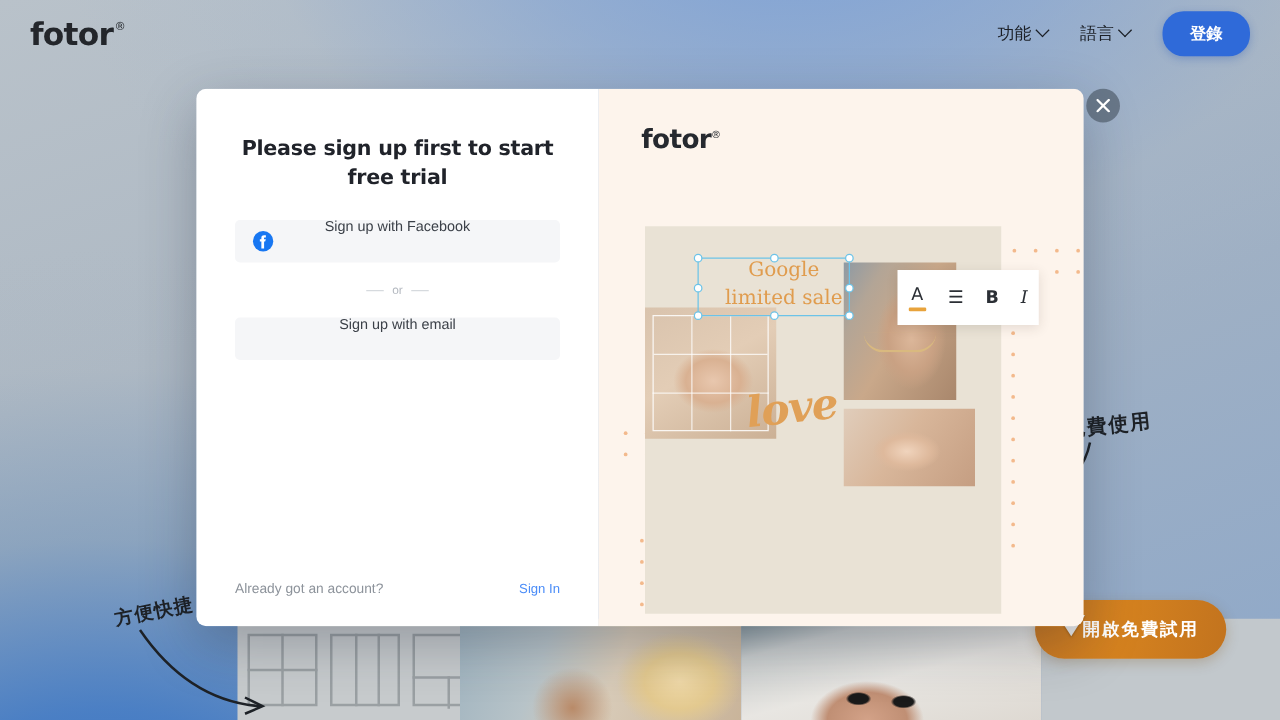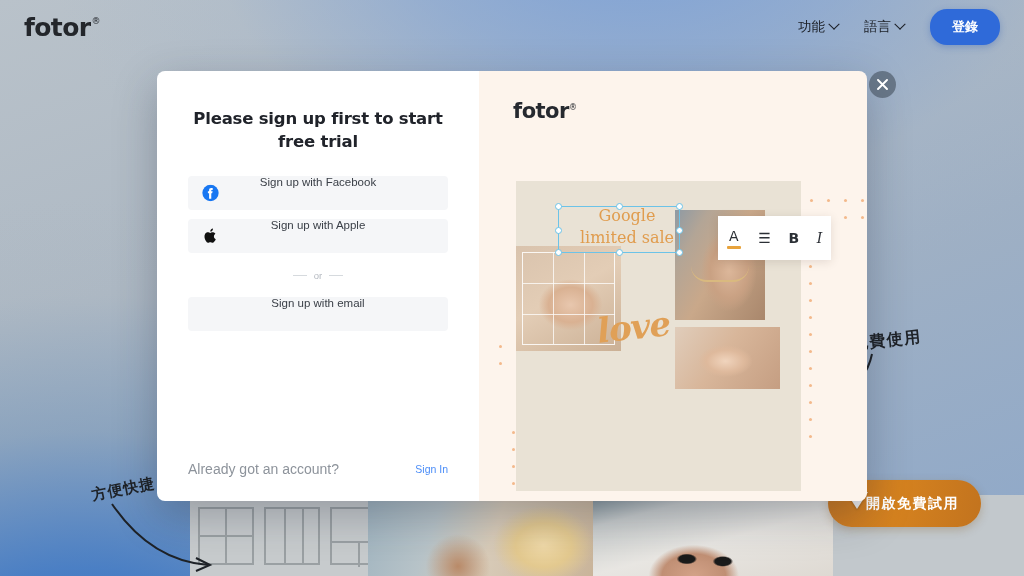"Sign up with Apple" button.provider-btn { html: <button> <span> <svg> <path></path> </svg> </span> <span>Sign up with Apple</span> </button> -> none }
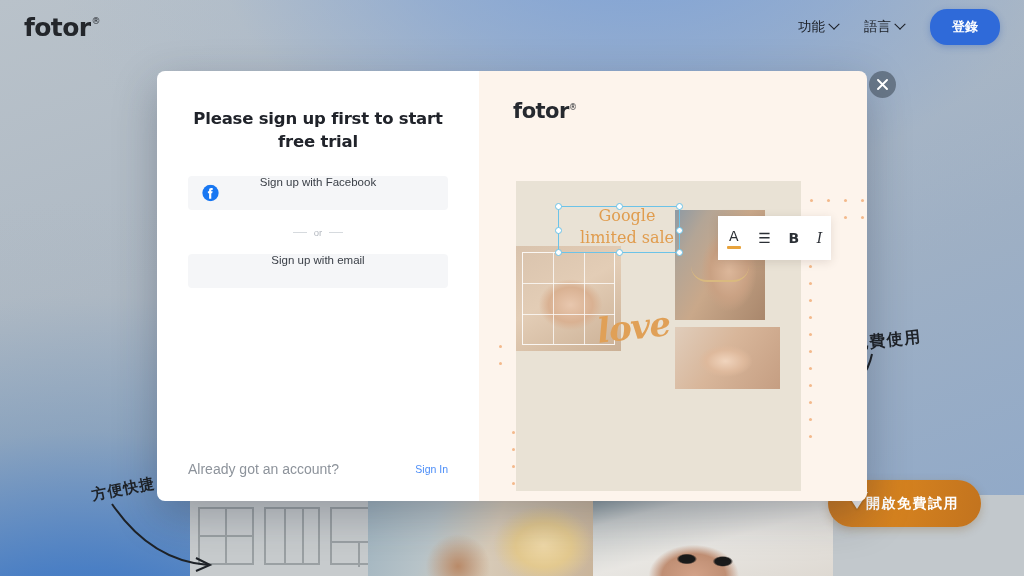"Already got an account?" #footer-q { font-size: 14px -> 11px }
